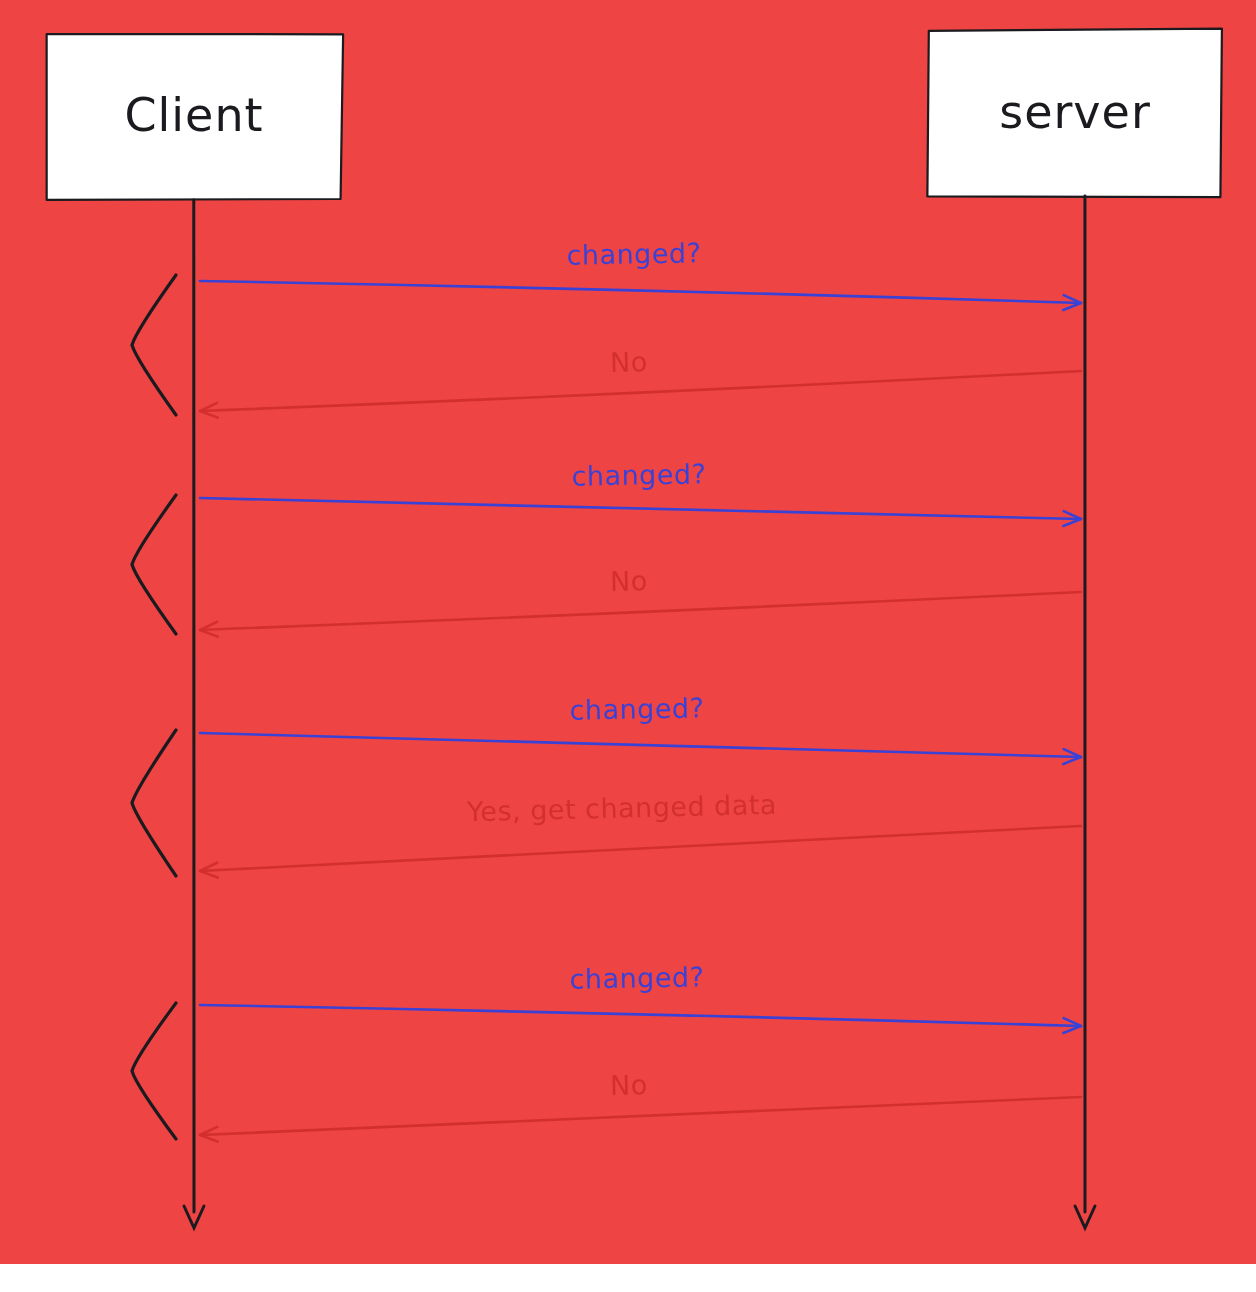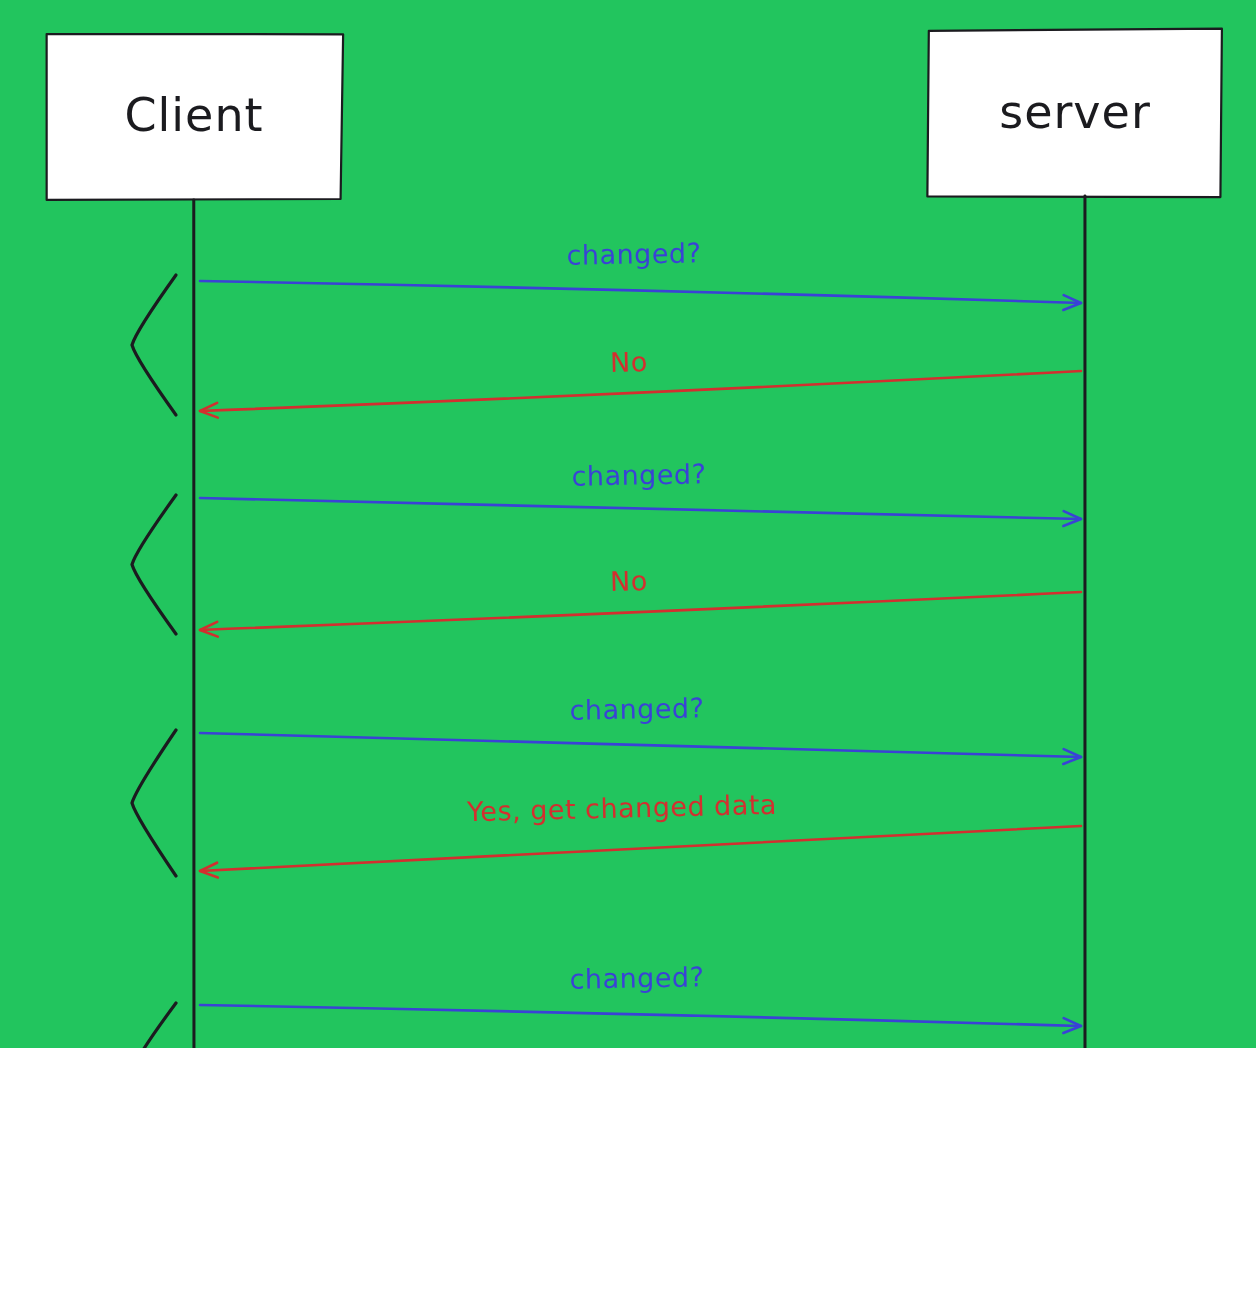"Client" #canvas-wrap { background: #22c55e -> #ef4444; height: 1048px -> 1264px }
